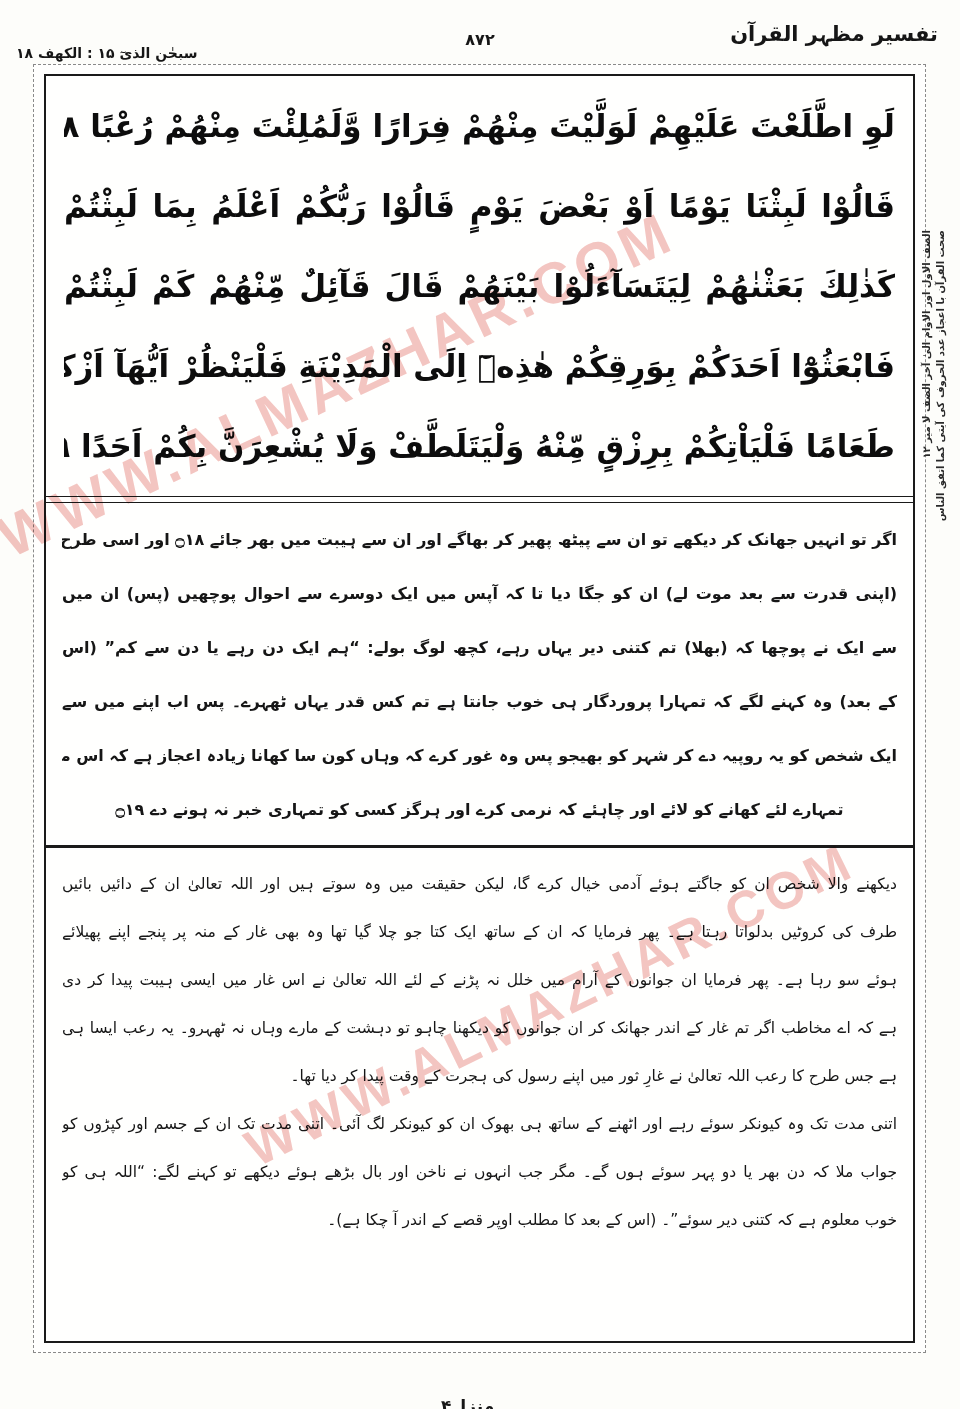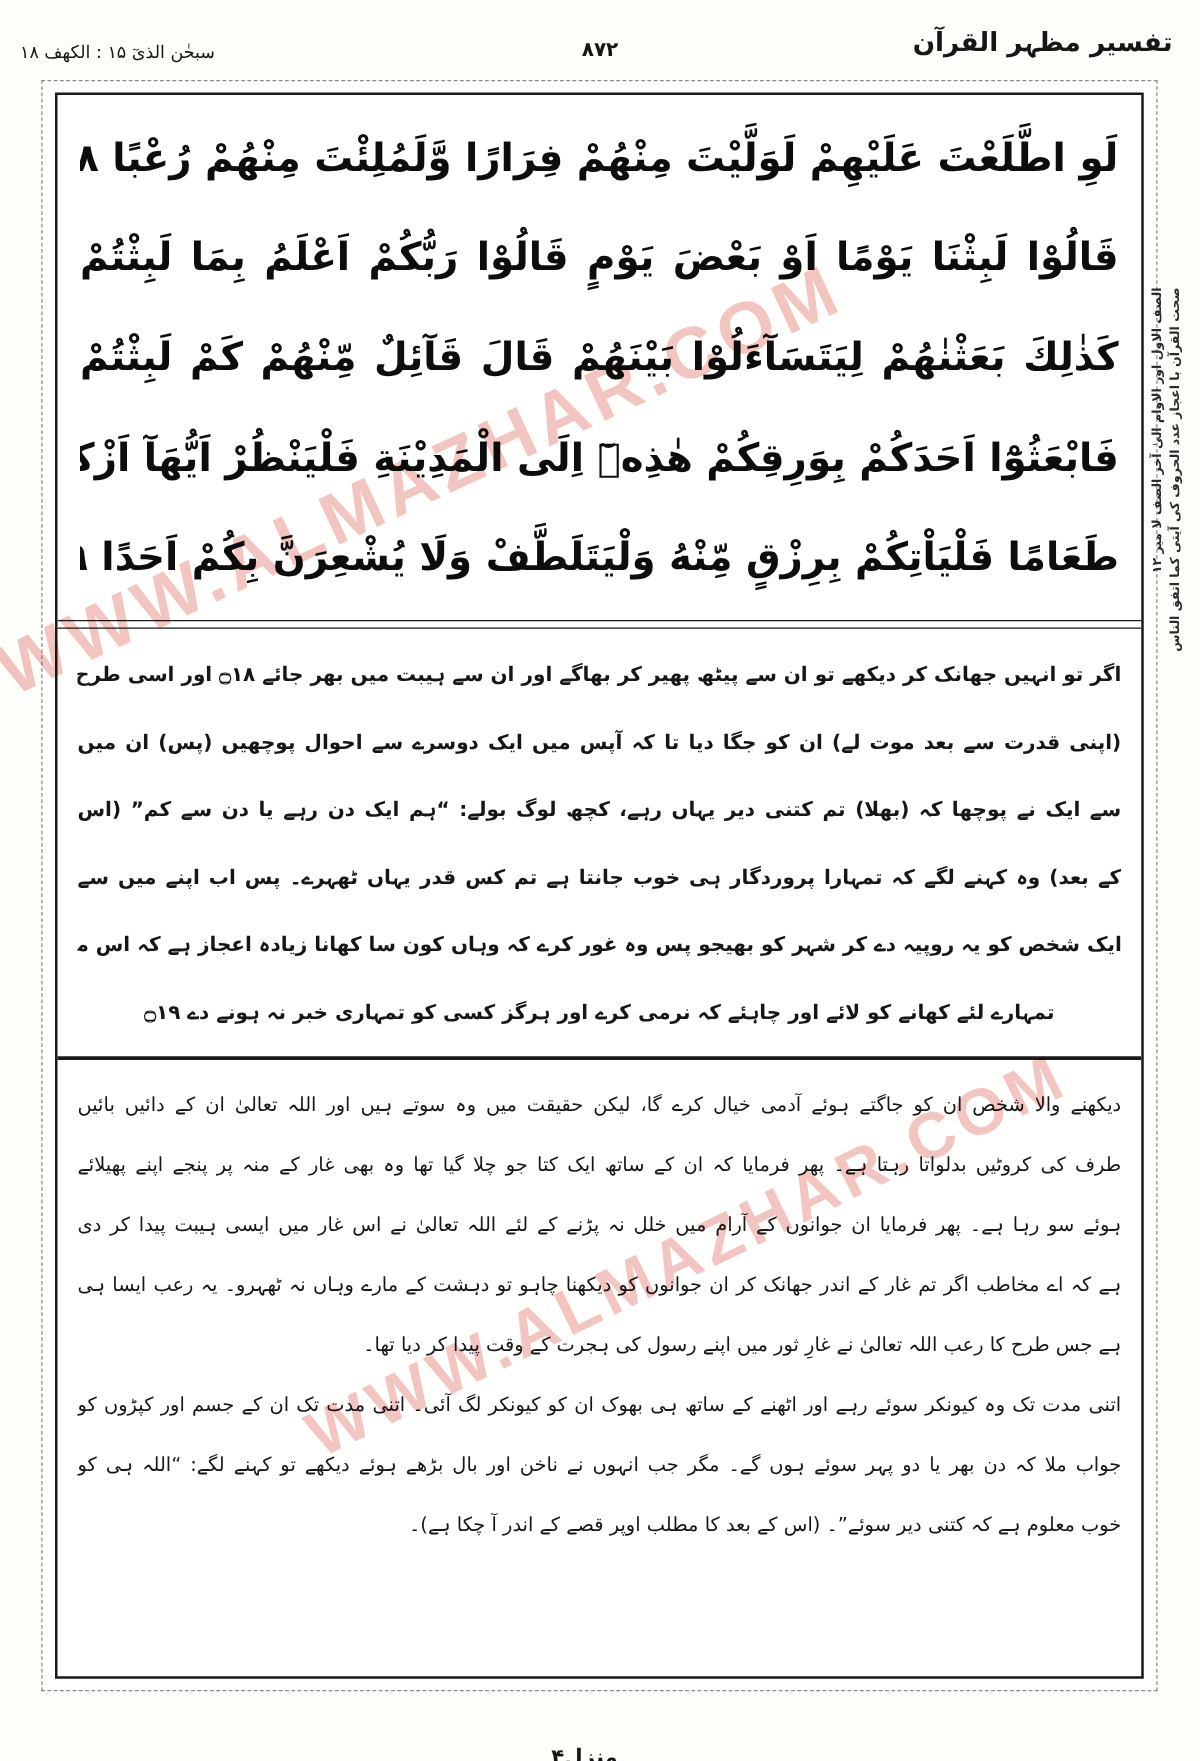"سبحٰن الذیٓ ۱۵ : الکھف" .header-left { font-weight: normal -> bold; top: 20px -> 31px }
